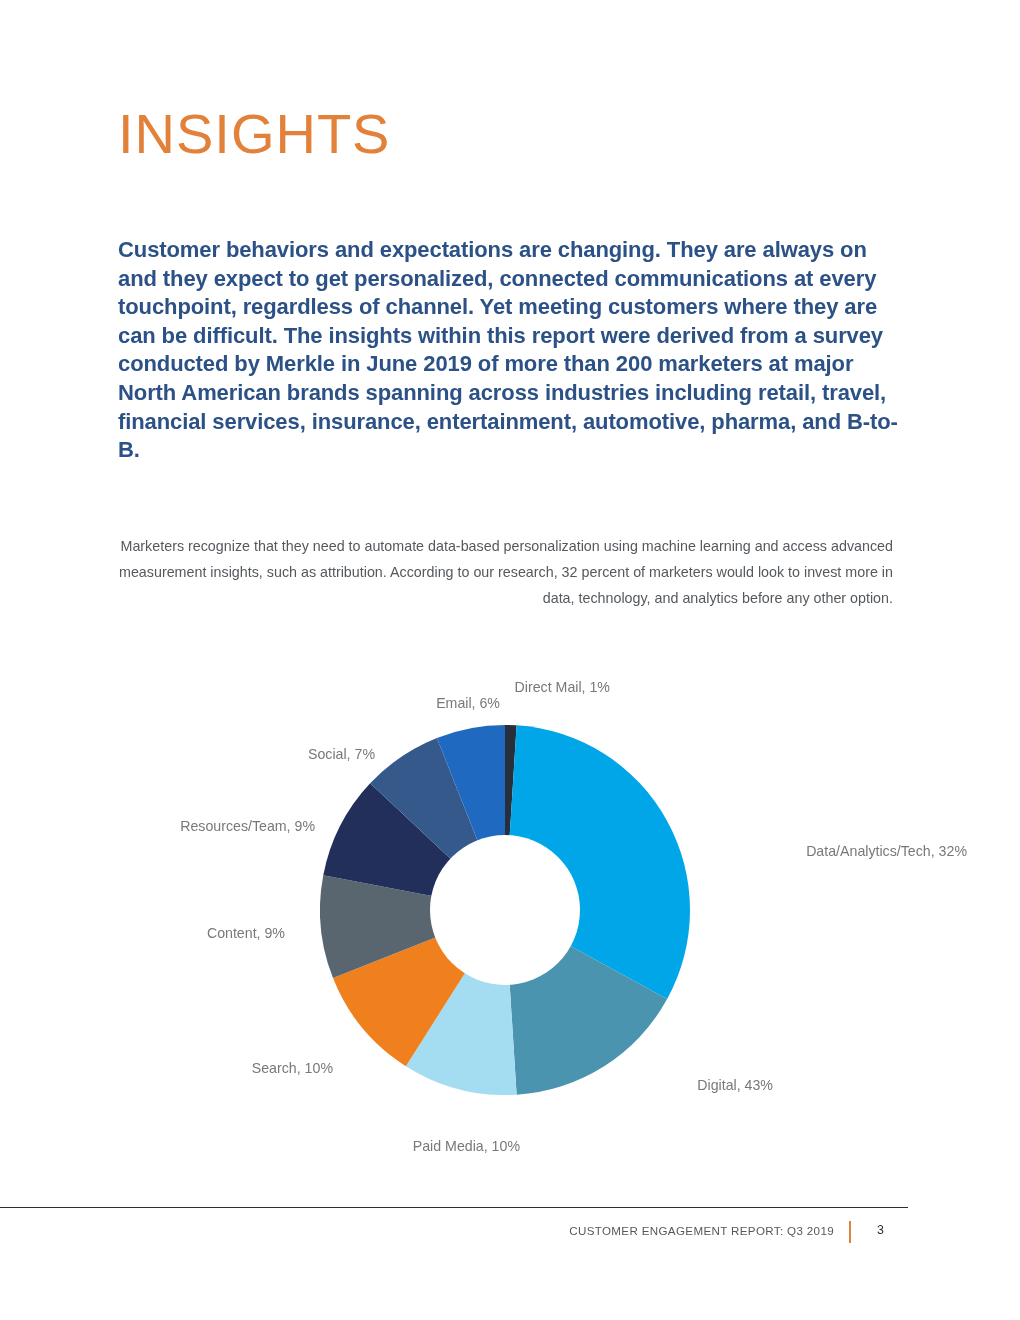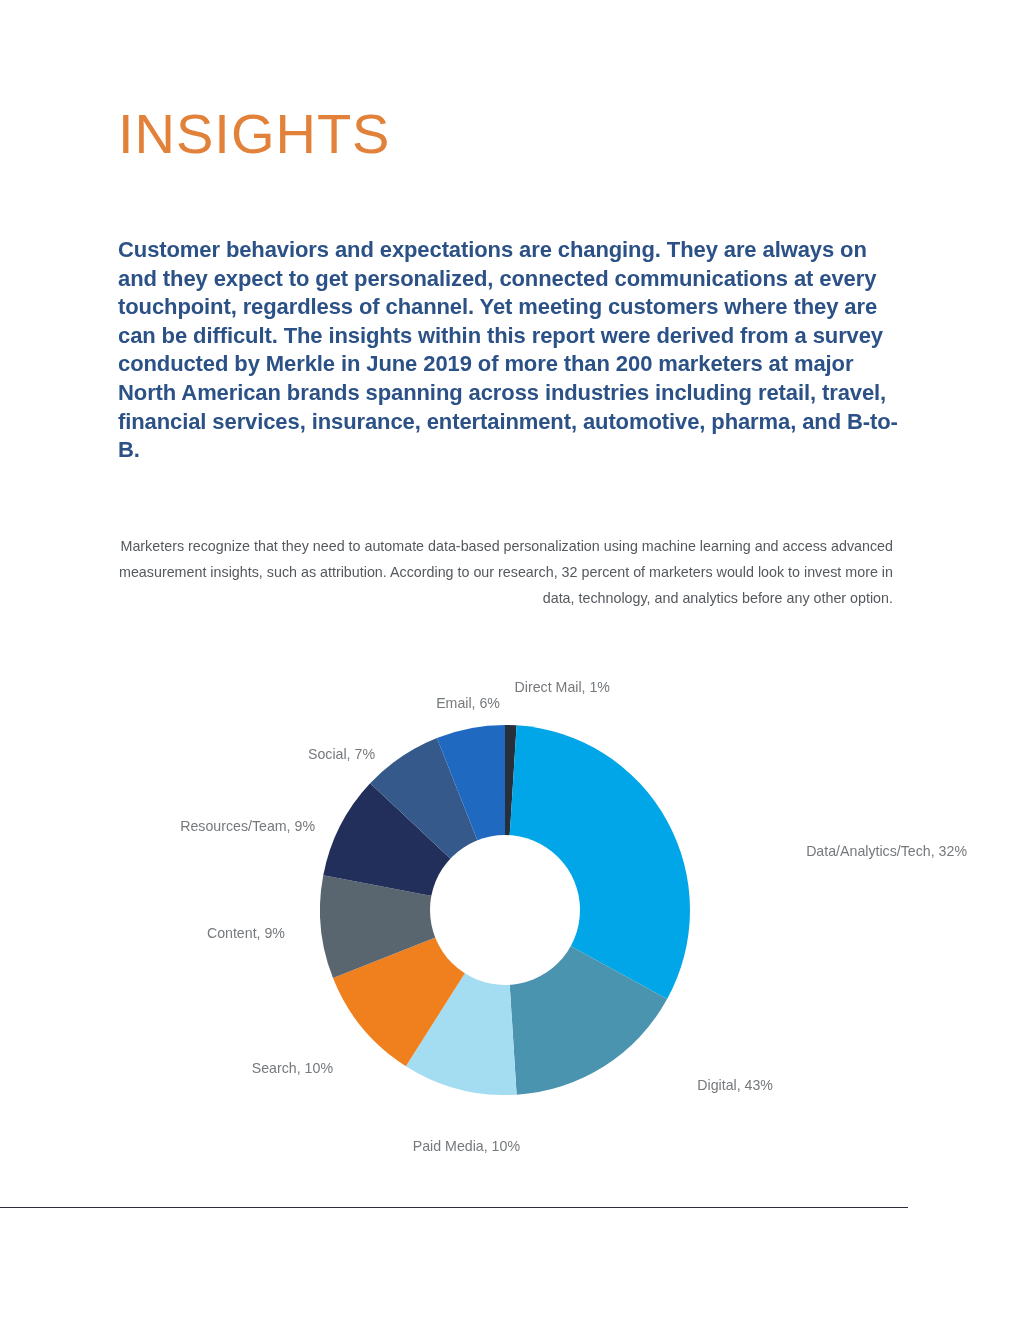"CUSTOMER ENGAGEMENT REPORT: Q3 2019" div.footer { html: none -> <div> <span>CUSTOMER ENGAGEMENT REPORT: Q3 2019</span> <span></span> <span>3</span> </div> }
